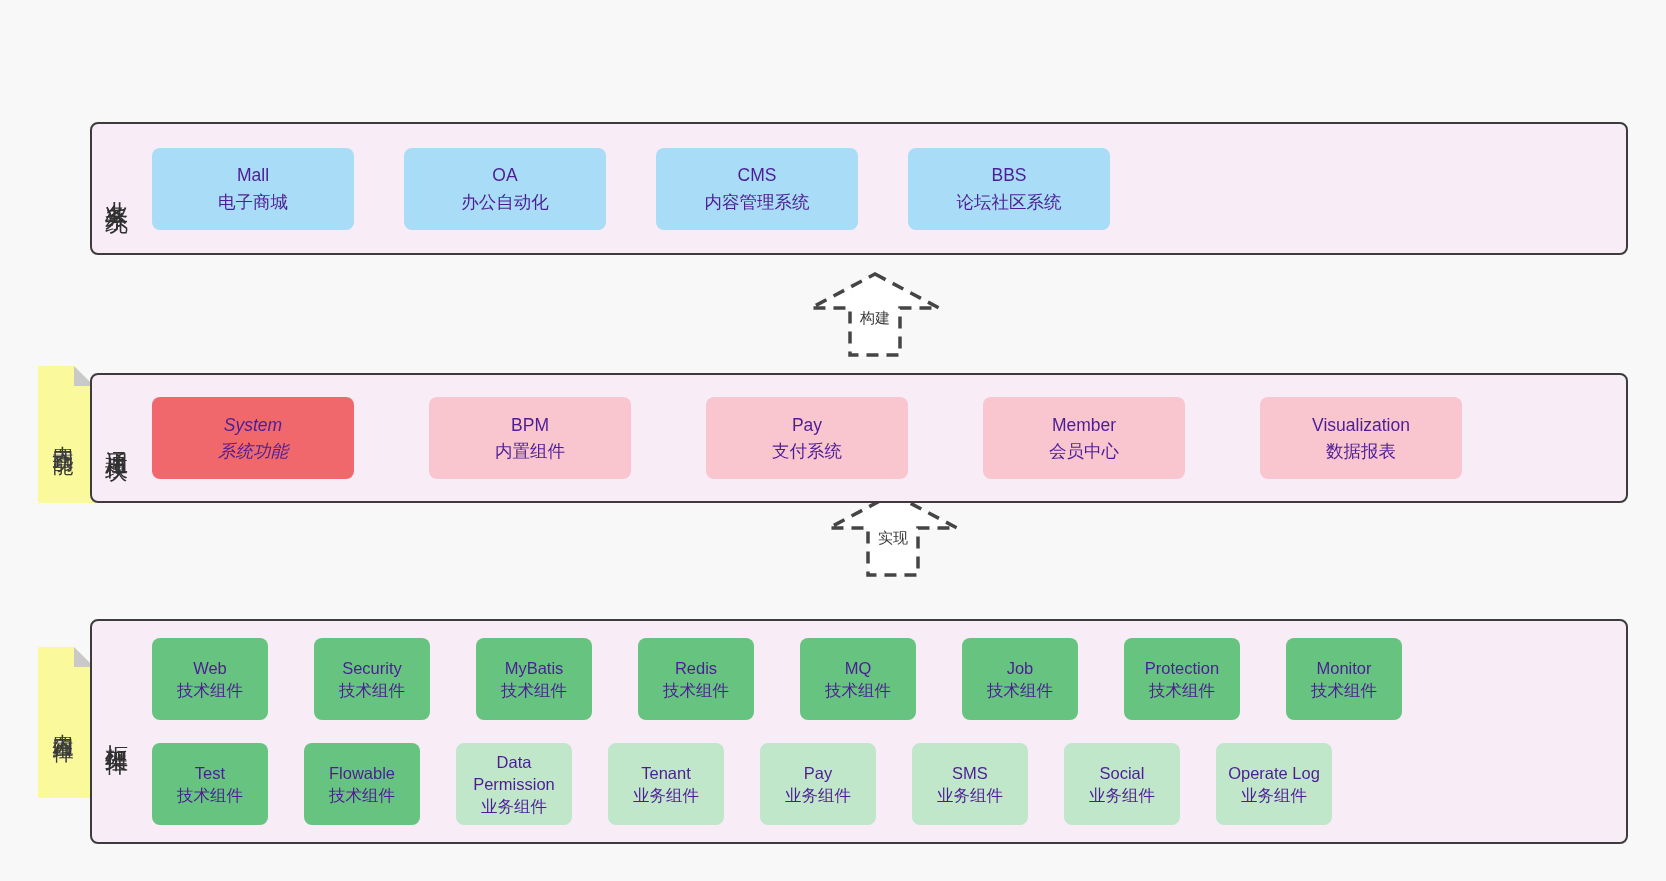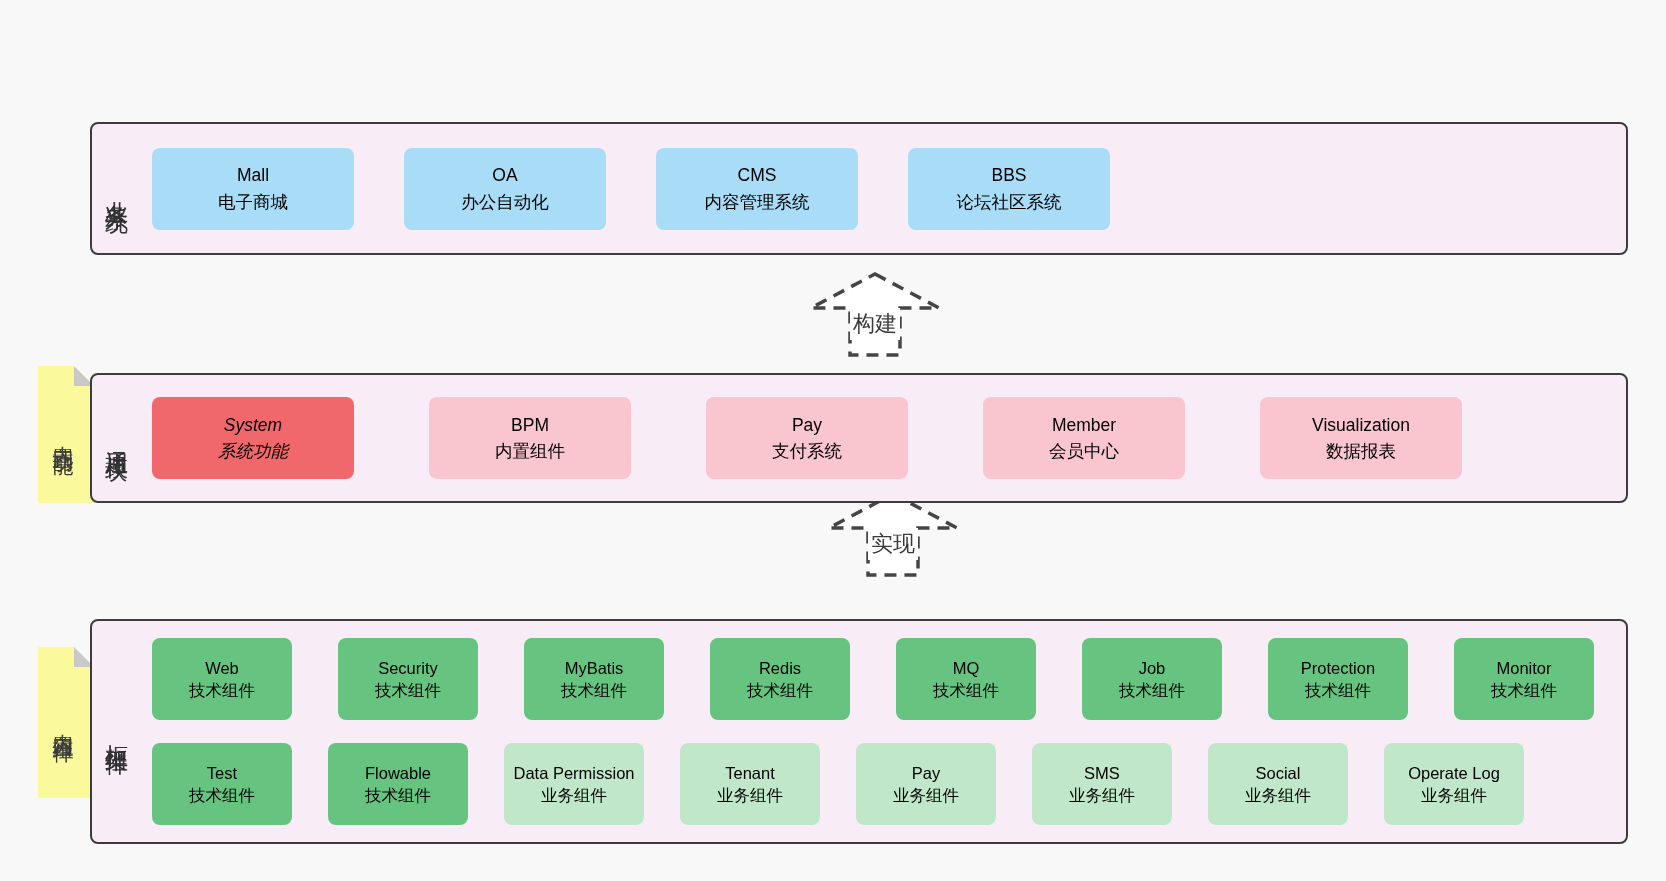"Mall" .box { color: #000000 -> #4c1d95 }
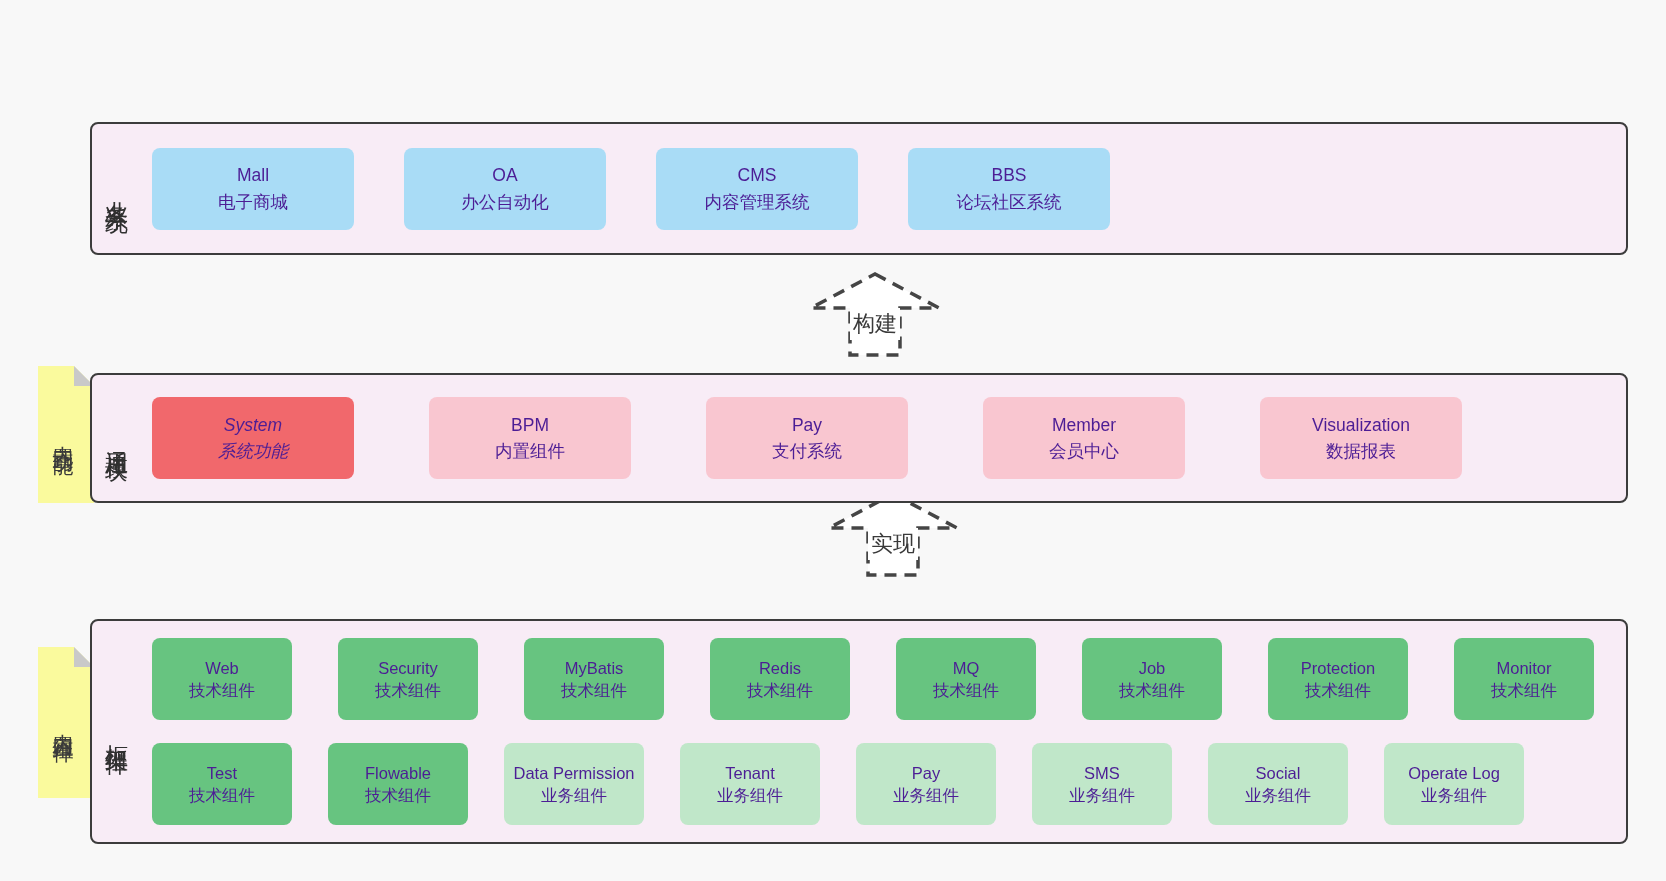"构建" .arrow-label { font-size: 22px -> 15px }
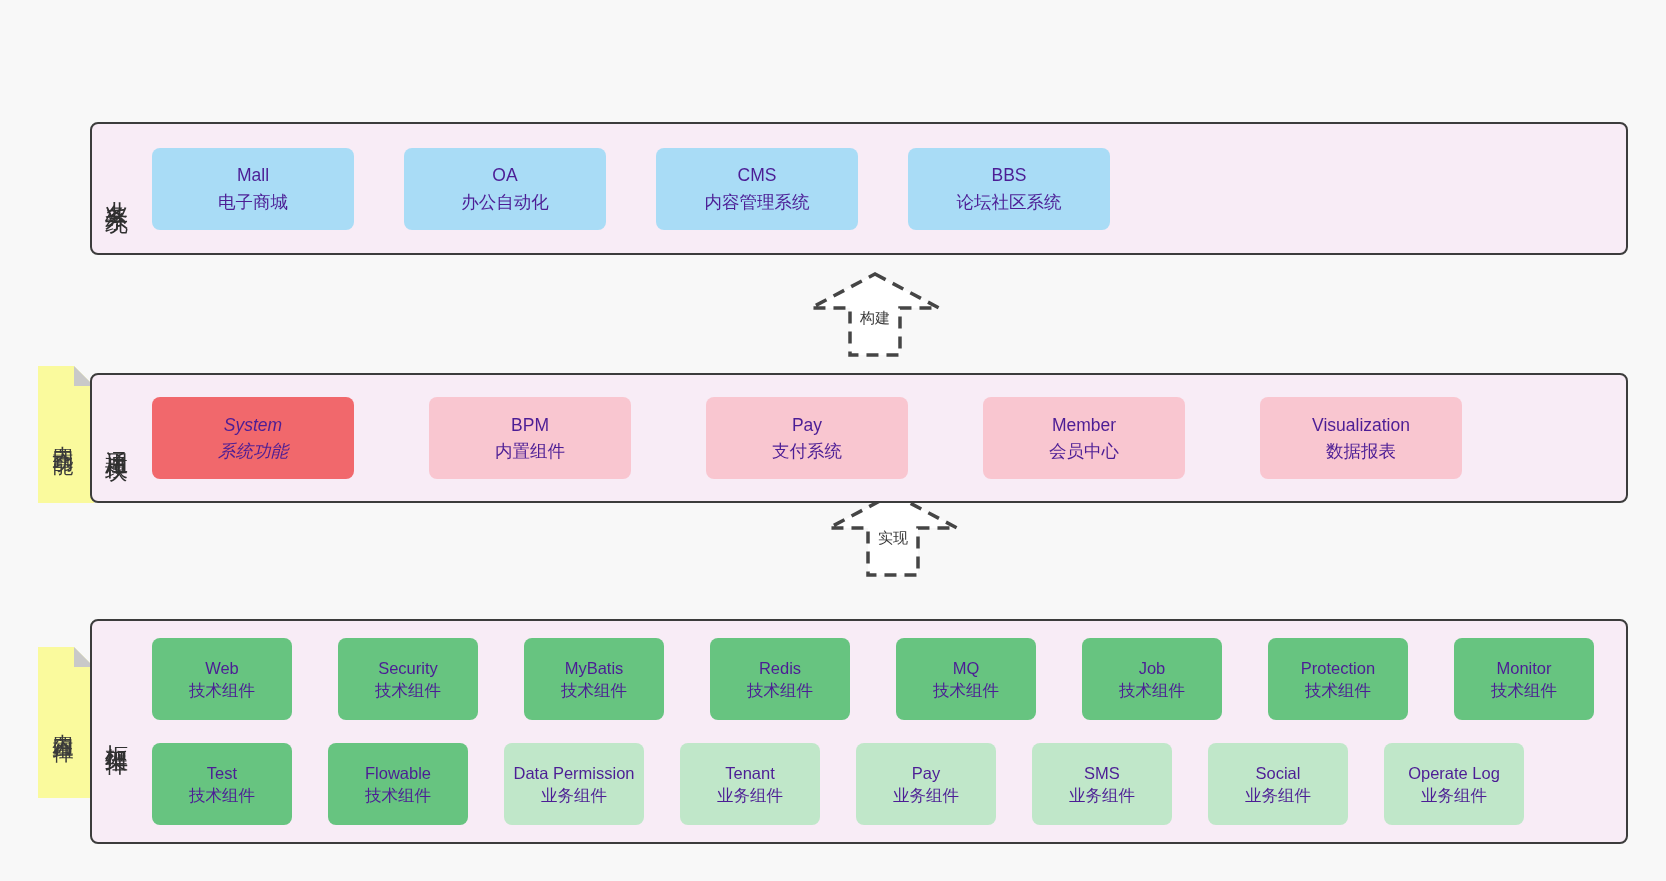"Web" .b3-row .box { width: 140px -> 116px }
